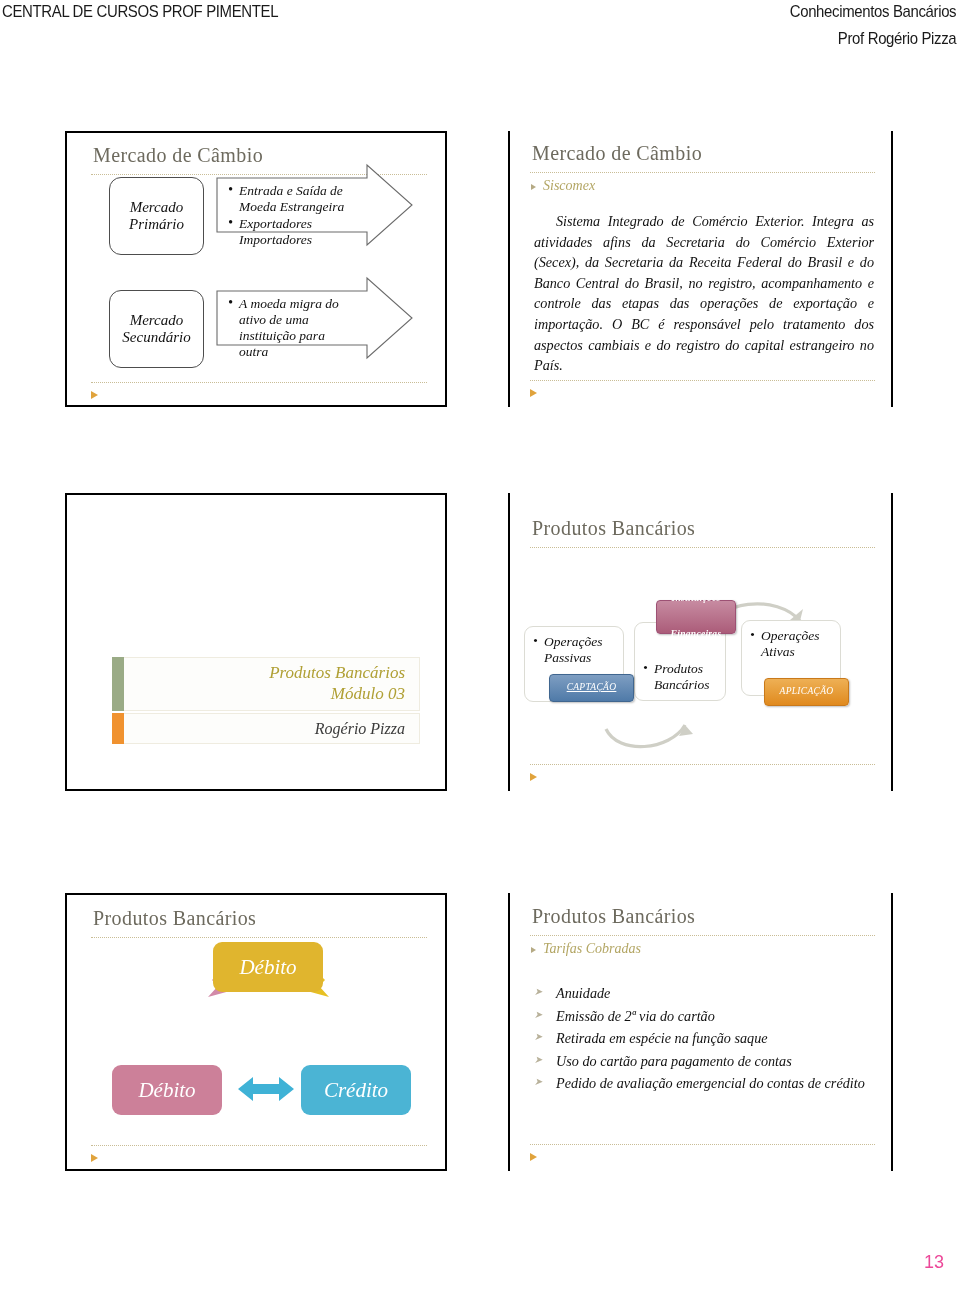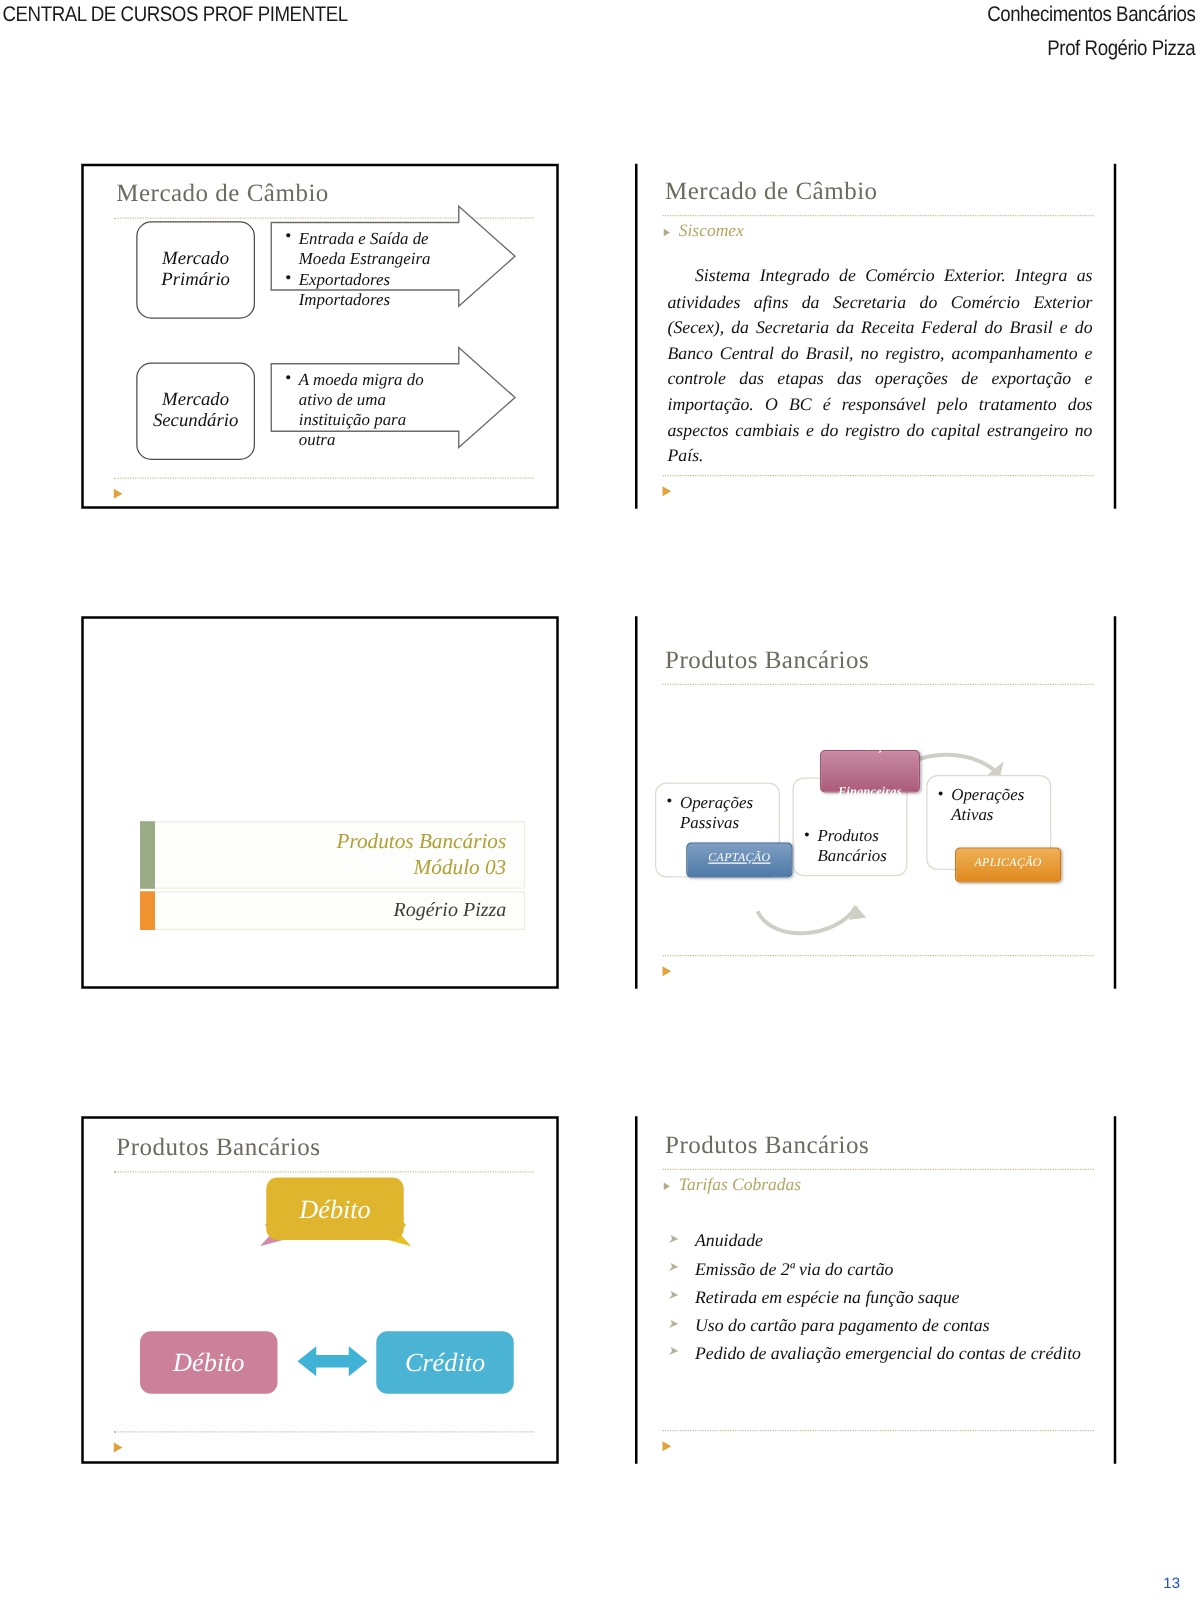"13" .page-number { color: #1d4ed8 -> #ec4899; font-size: 12px -> 18px }
